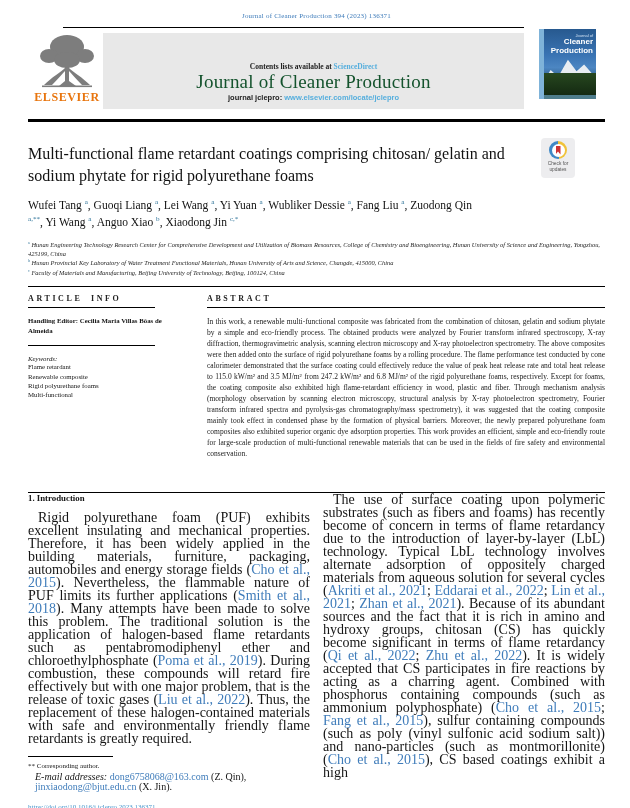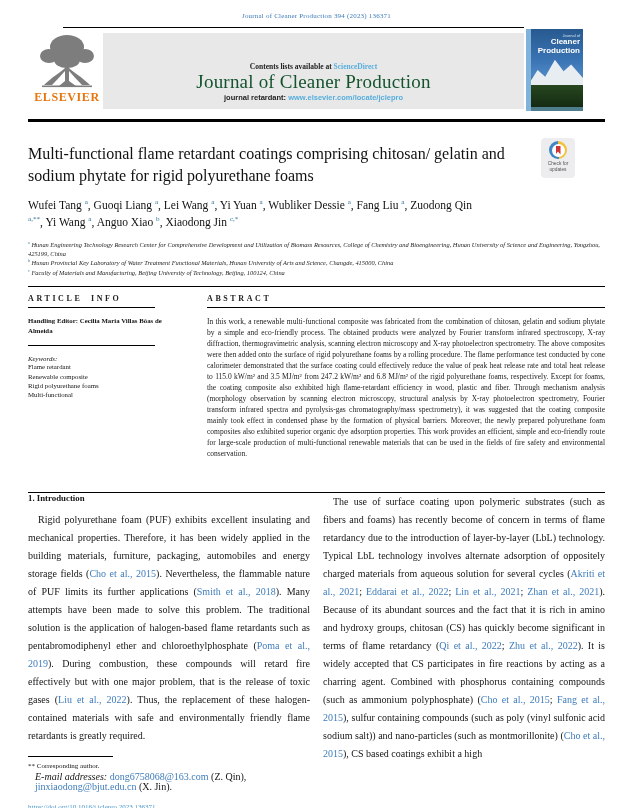"Cleaner" .cover { height: 82px -> 70px; right: 22px -> 9px }
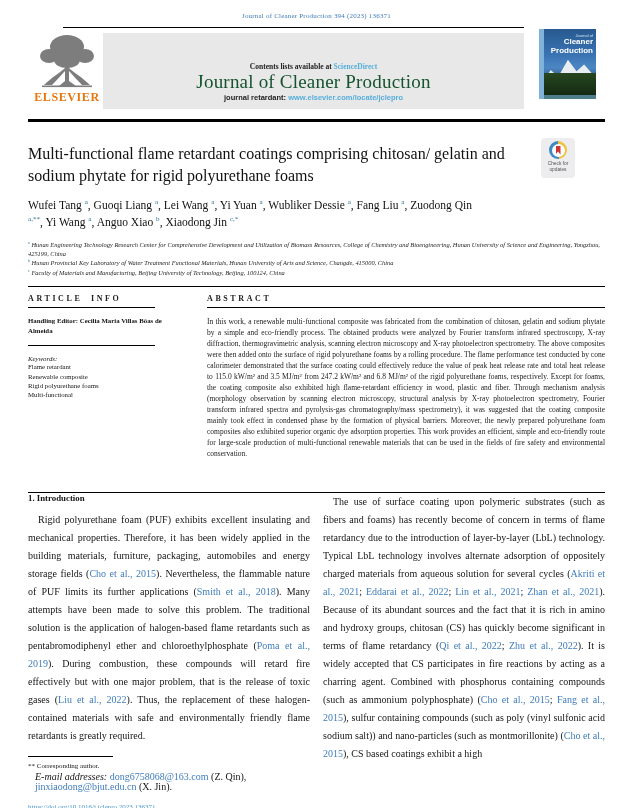"journal retardant:" span { text: retardant -> jclepro }
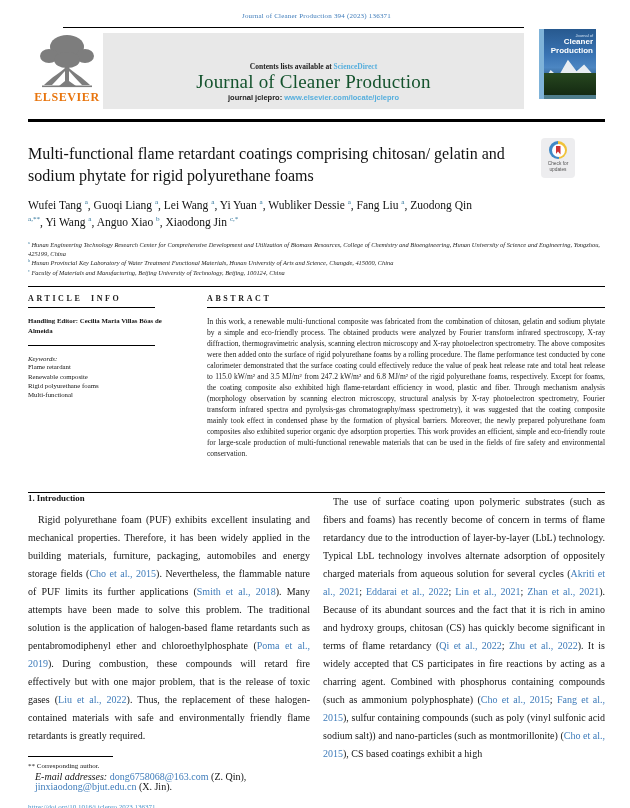"The use of surface coating" .para { font-size: 10px -> 14px; line-height: 18px -> 13px }
